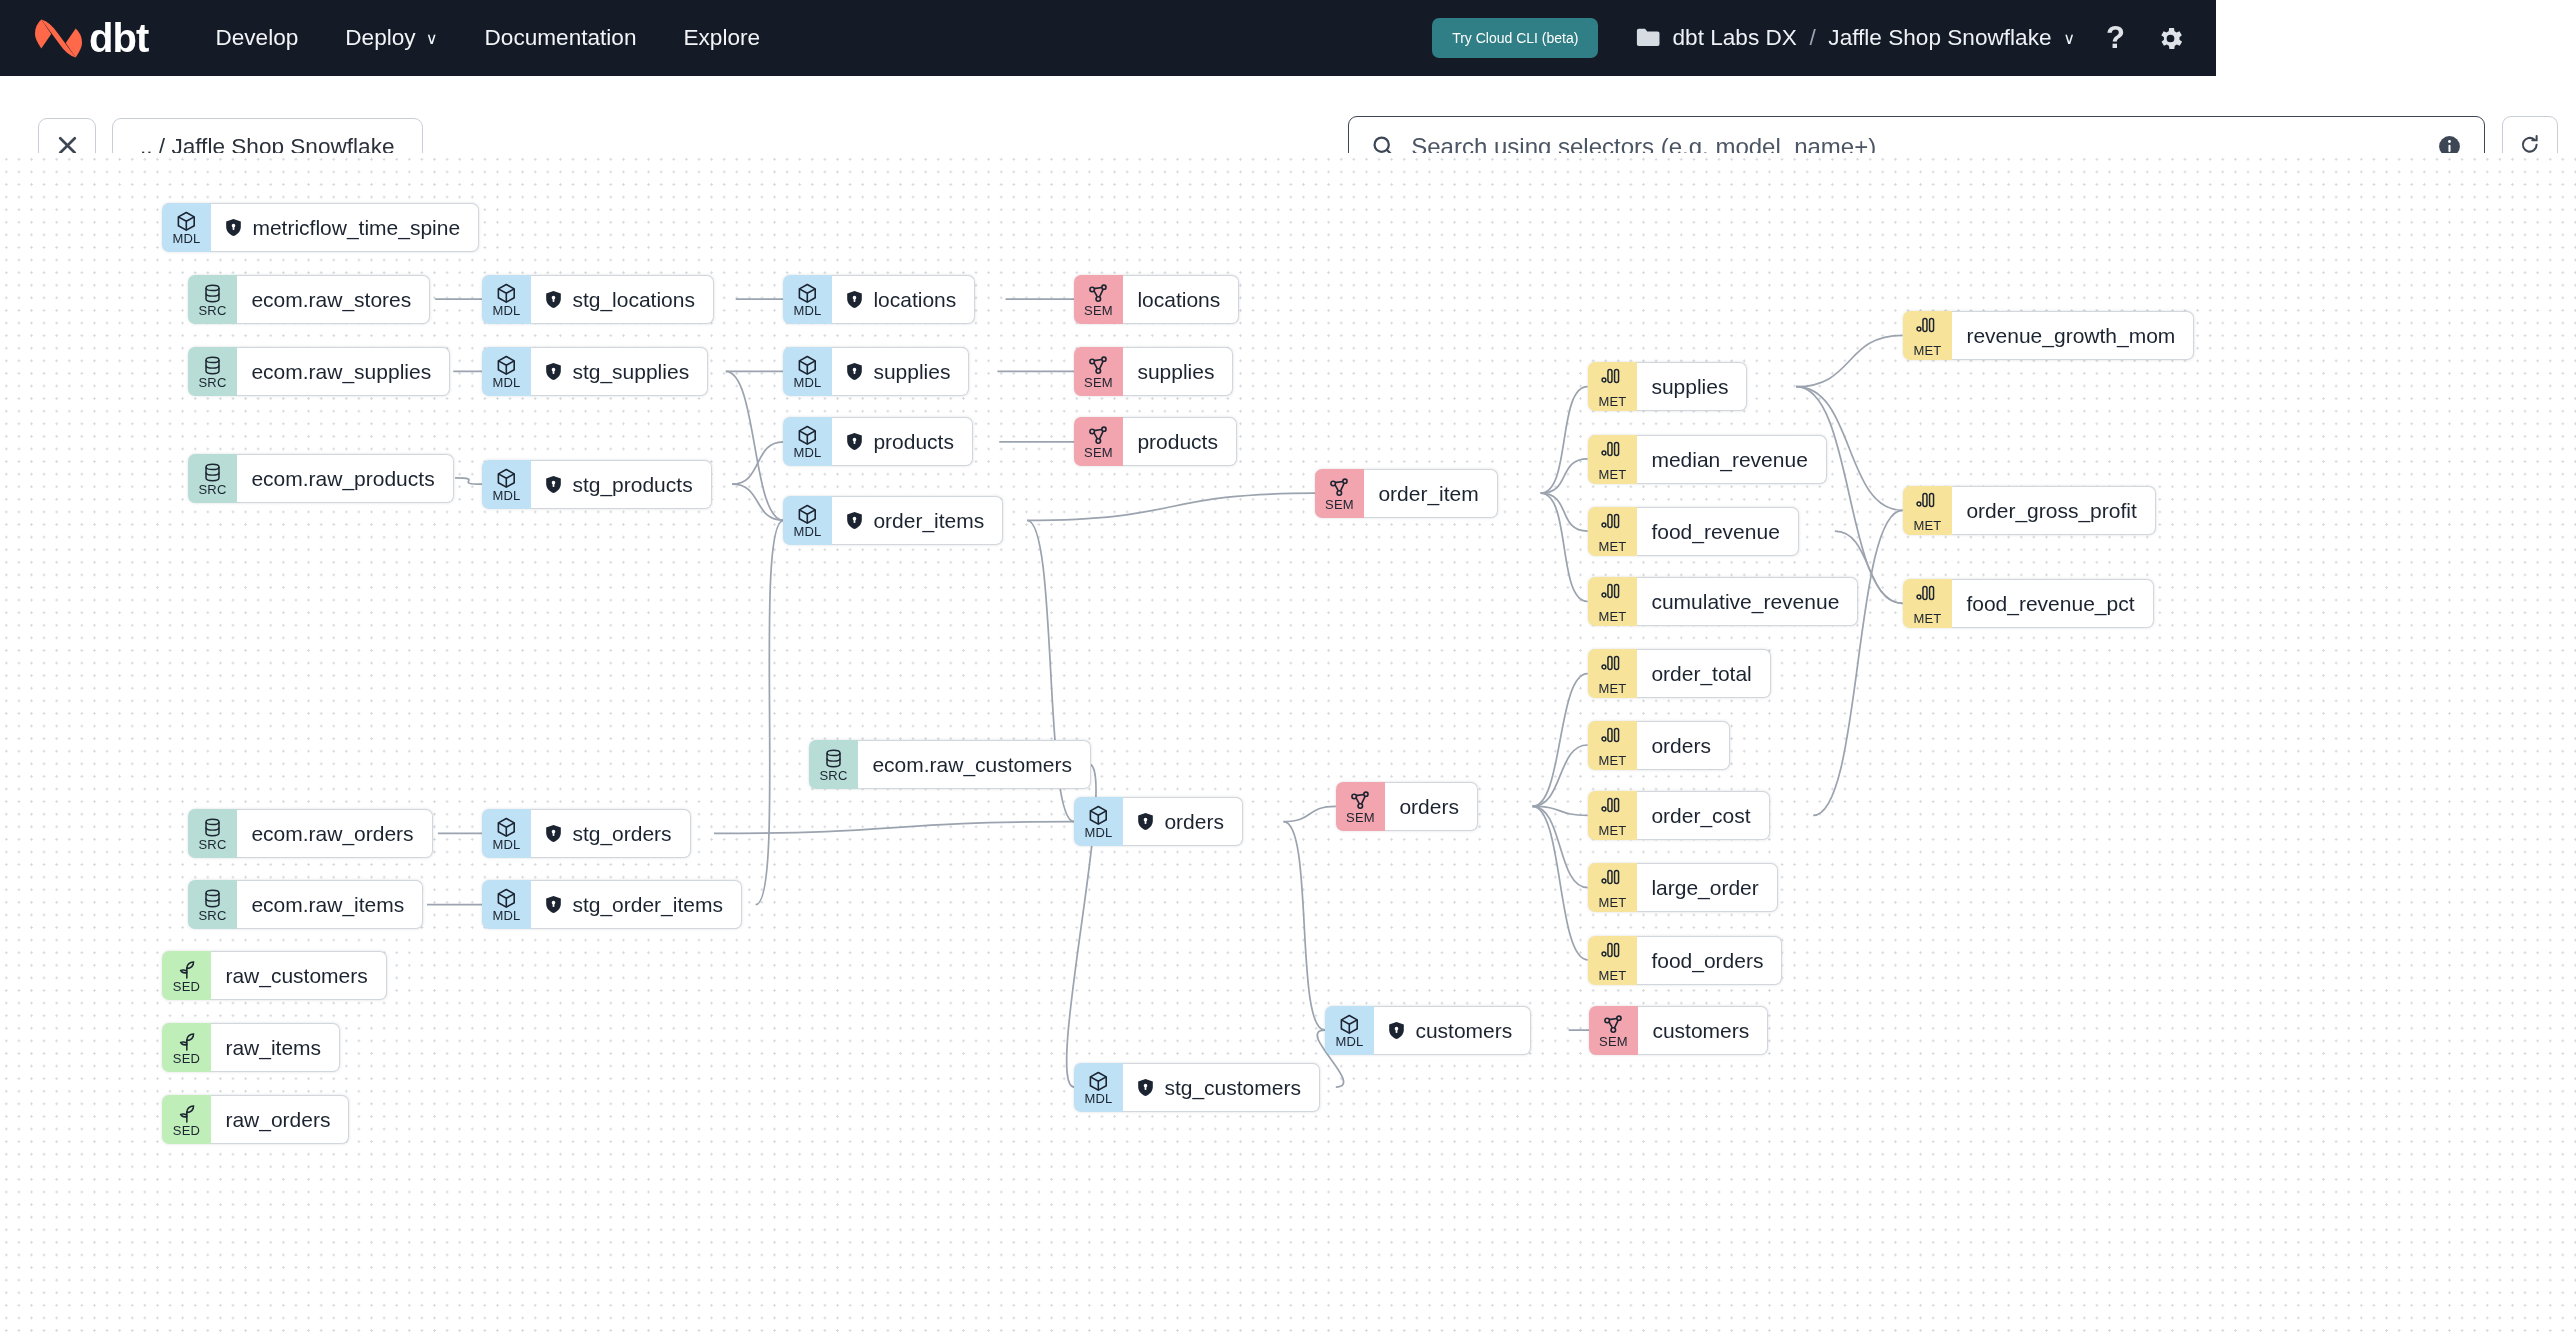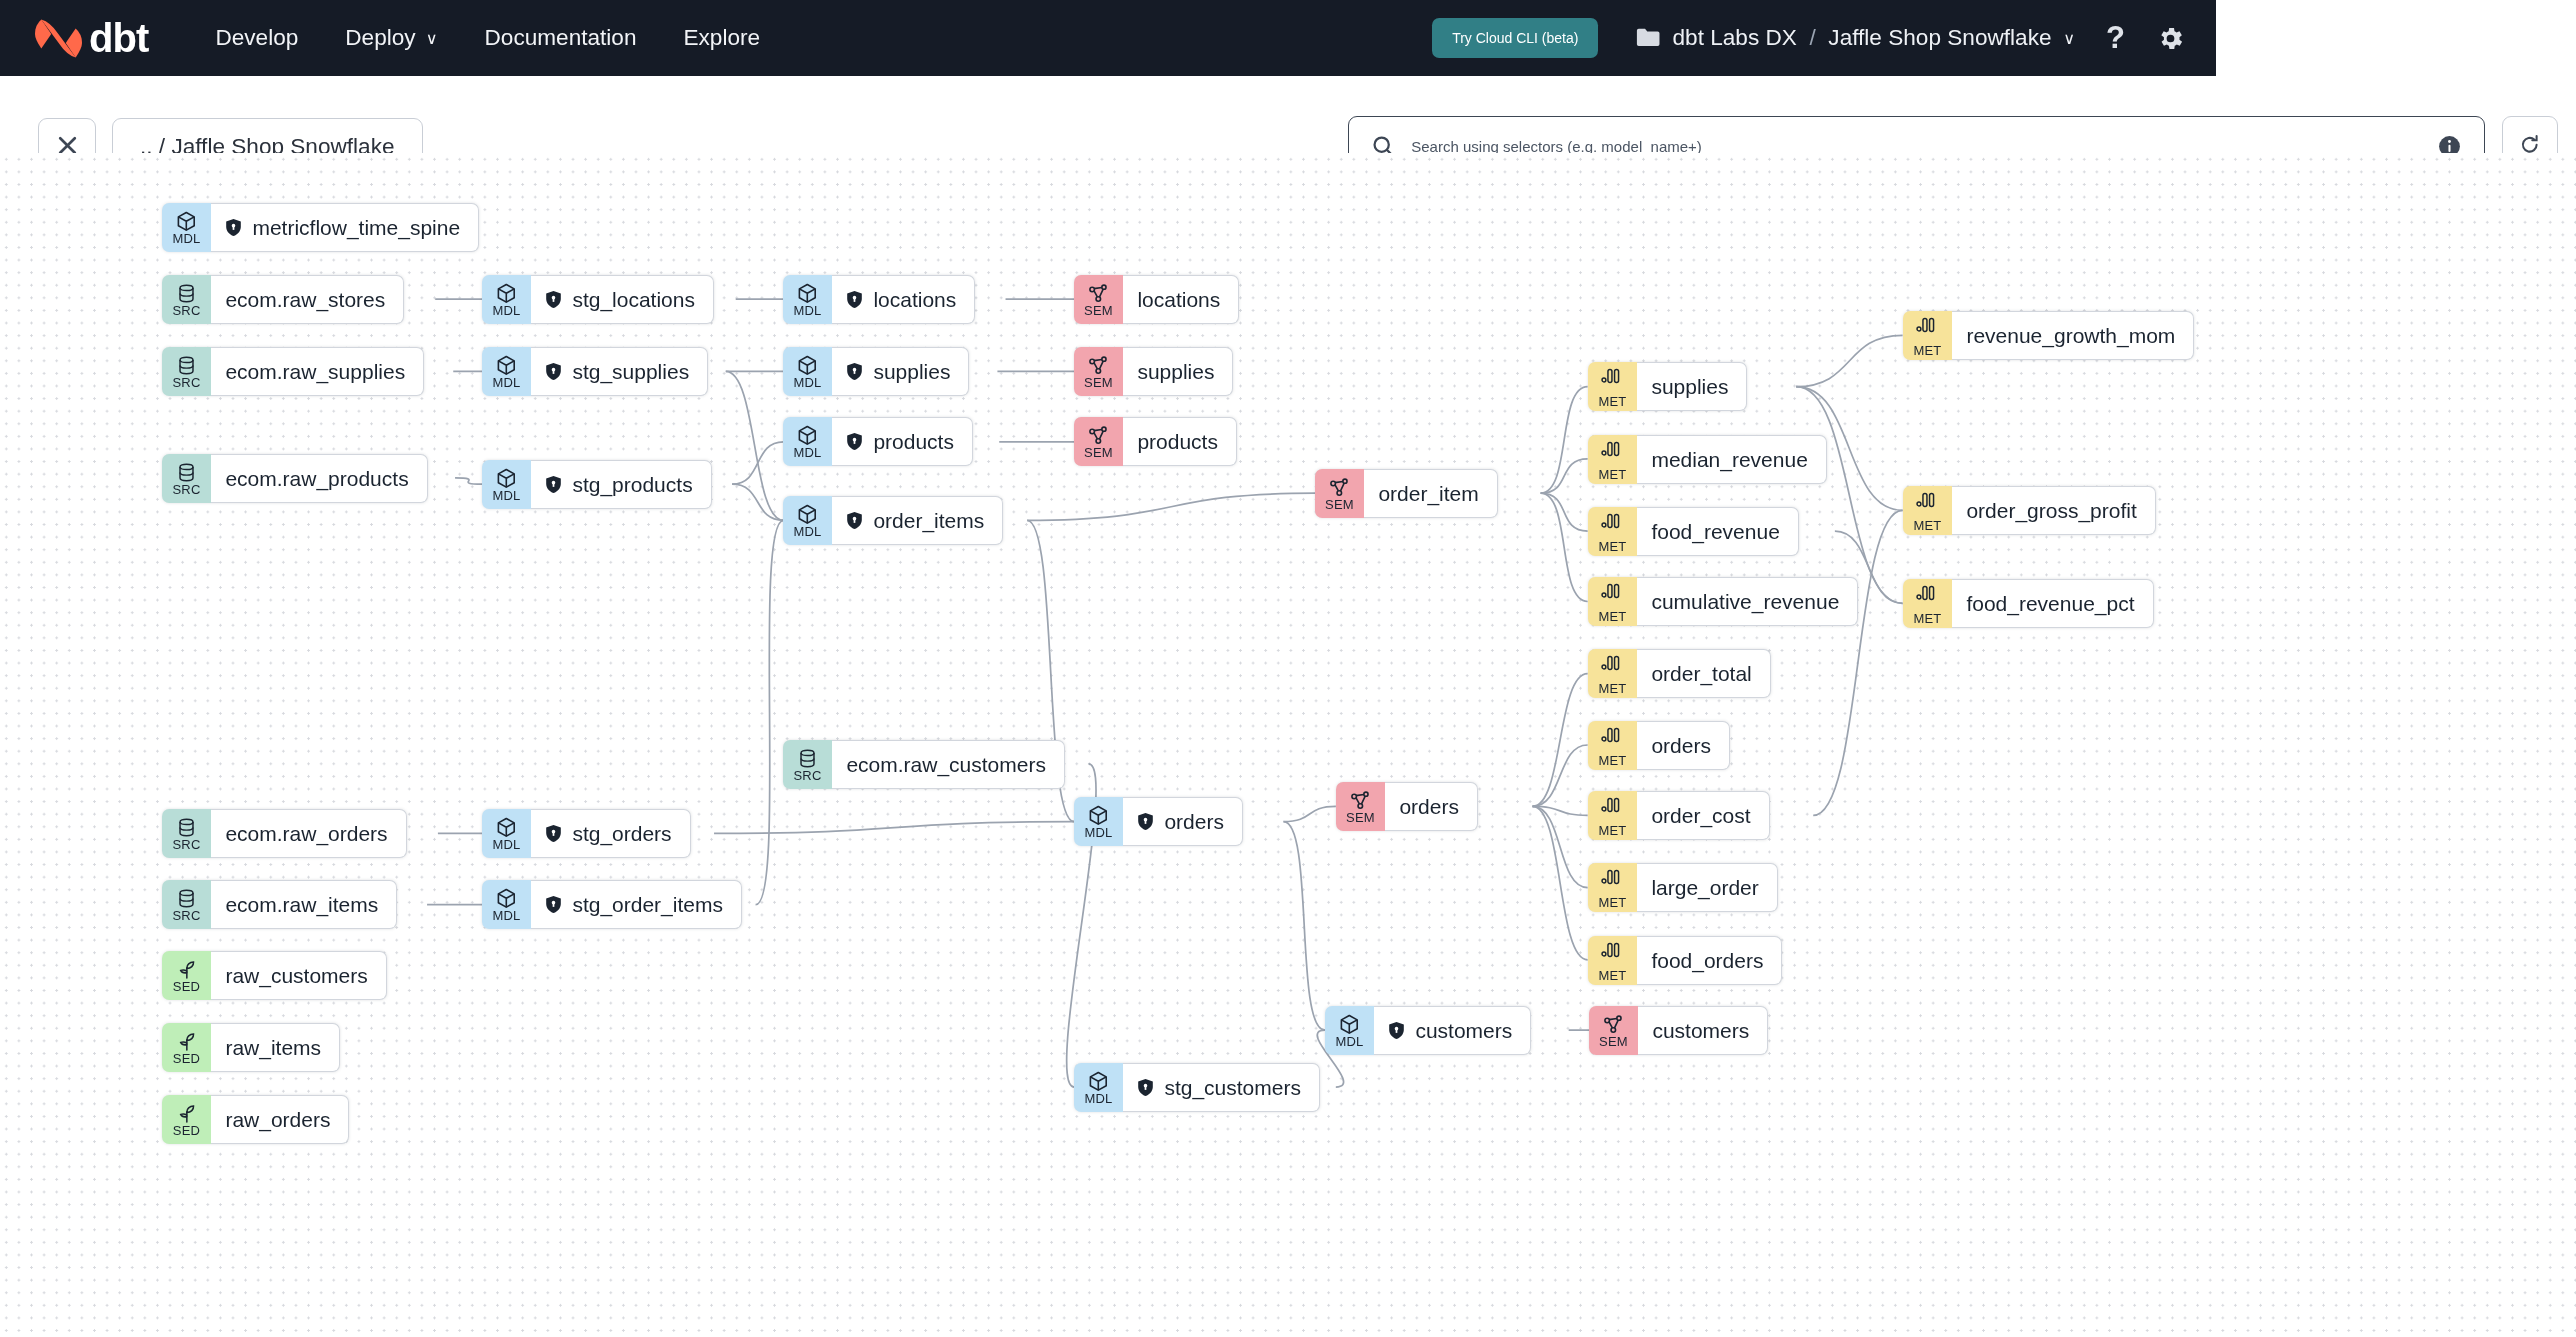"Search using selectors (e.g." #search-box .s-ph { font-size: 15px -> 24px }
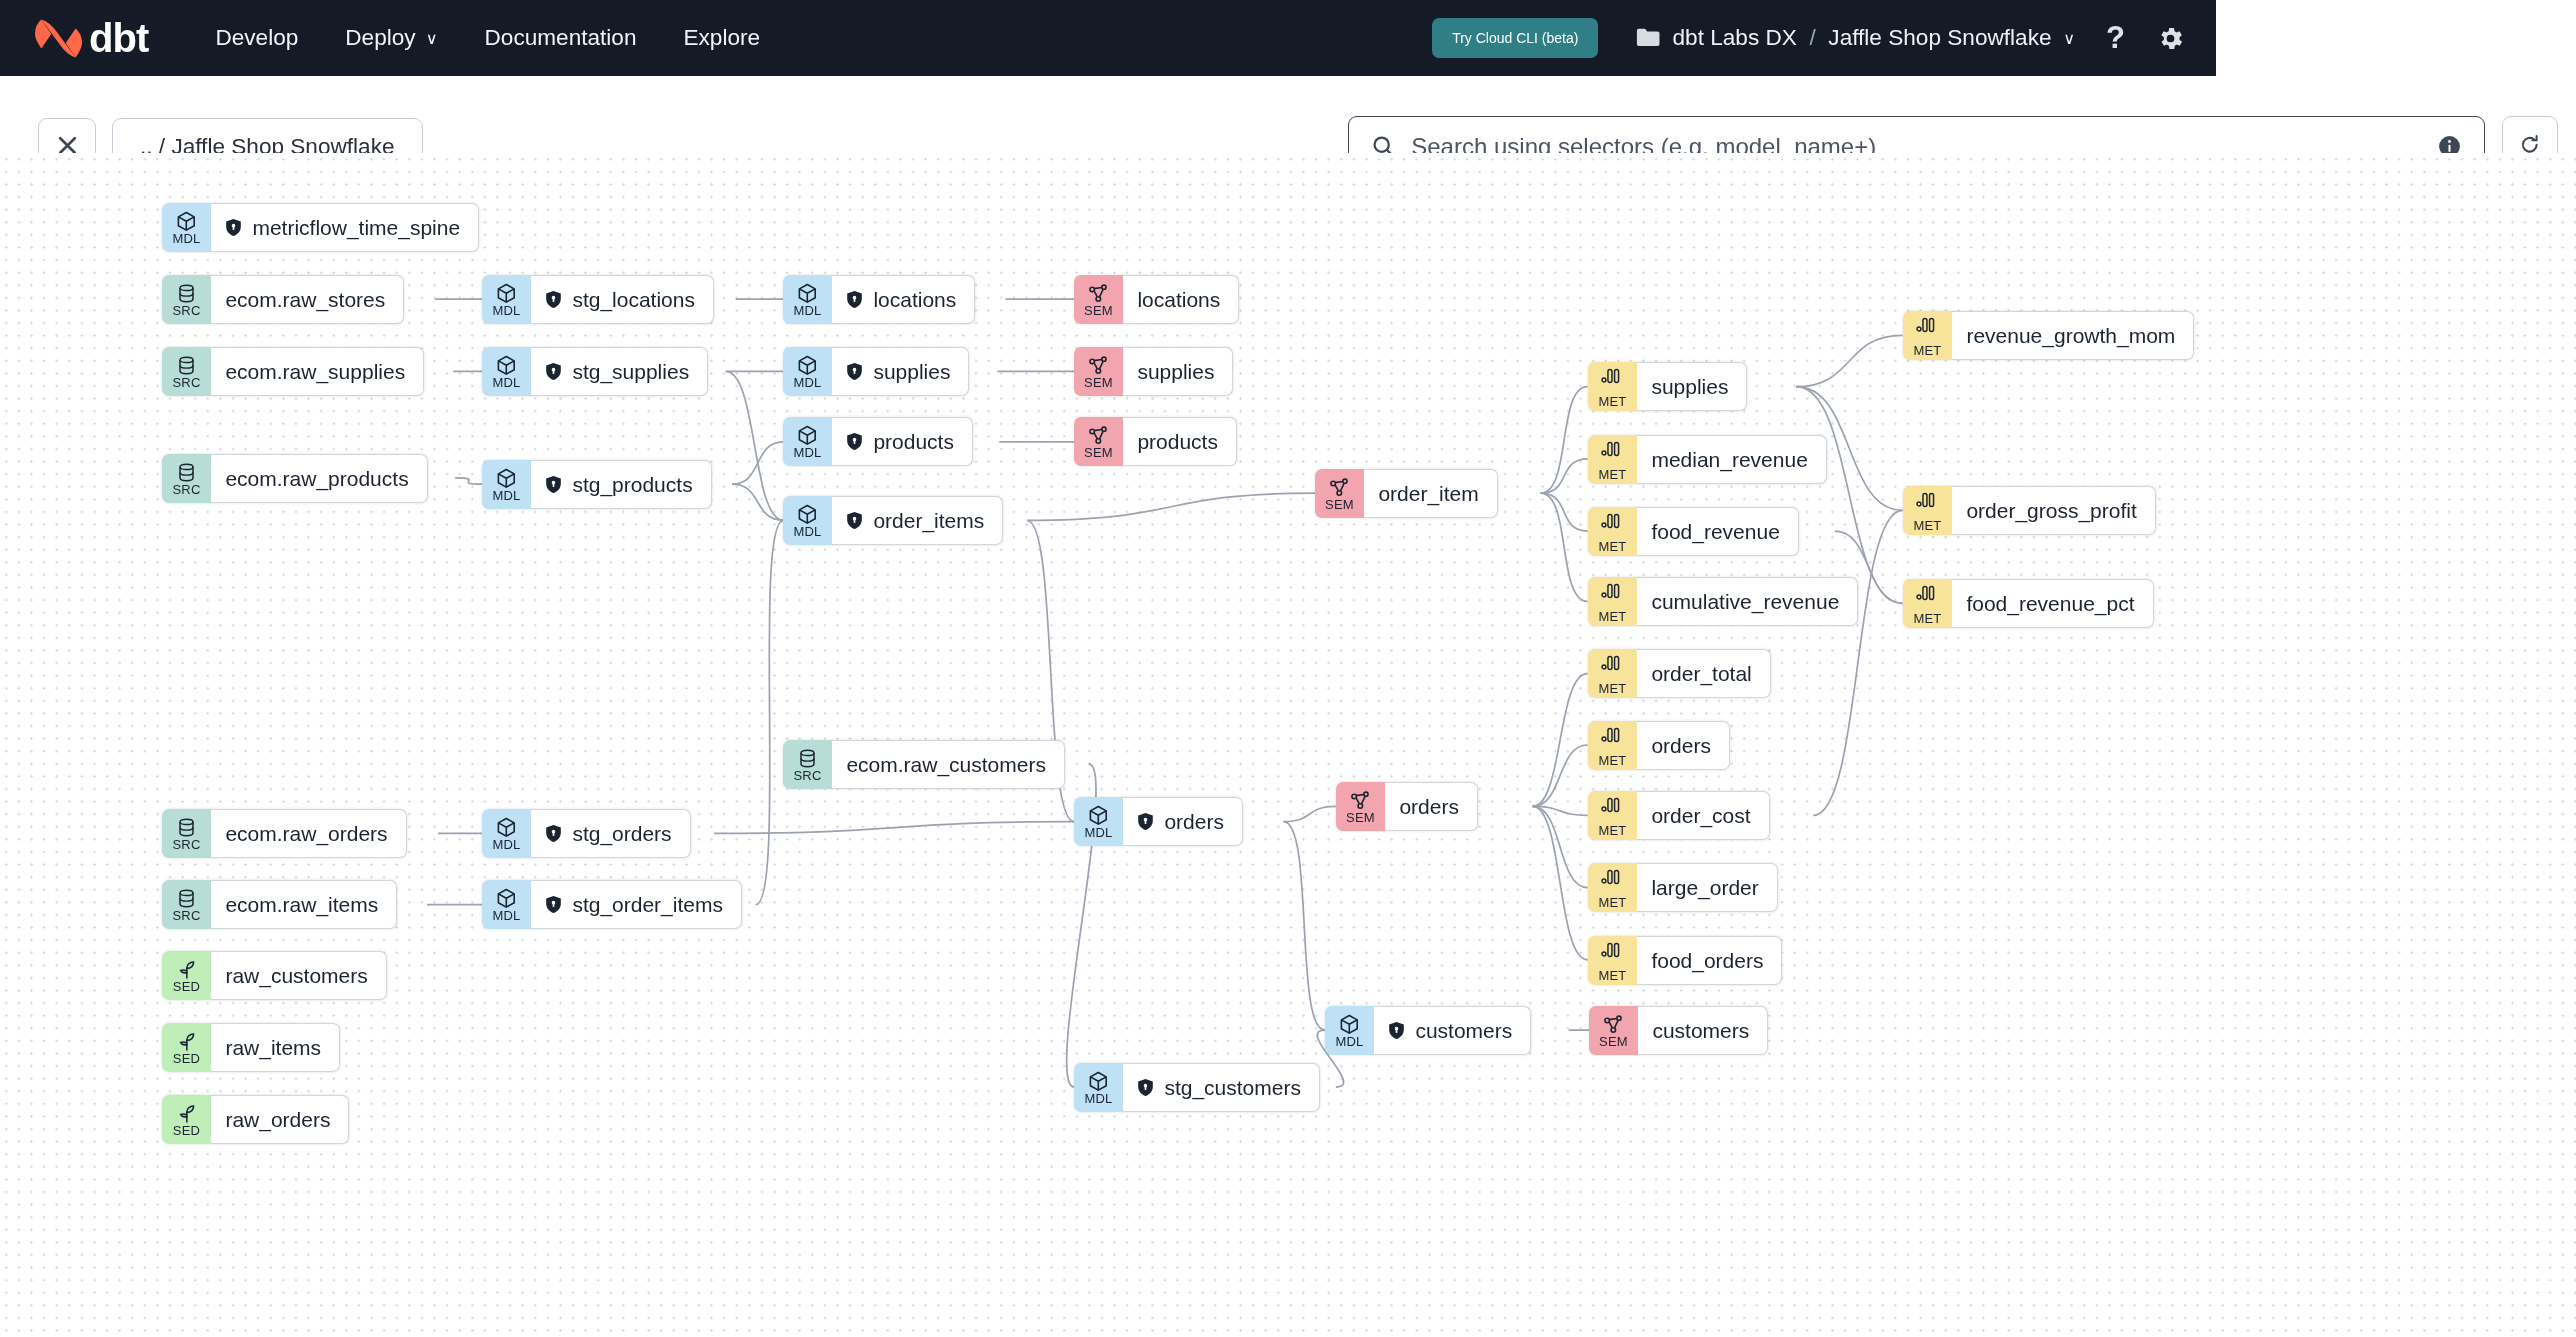"SRC" .badge.src { margin-left: none -> 26px }
